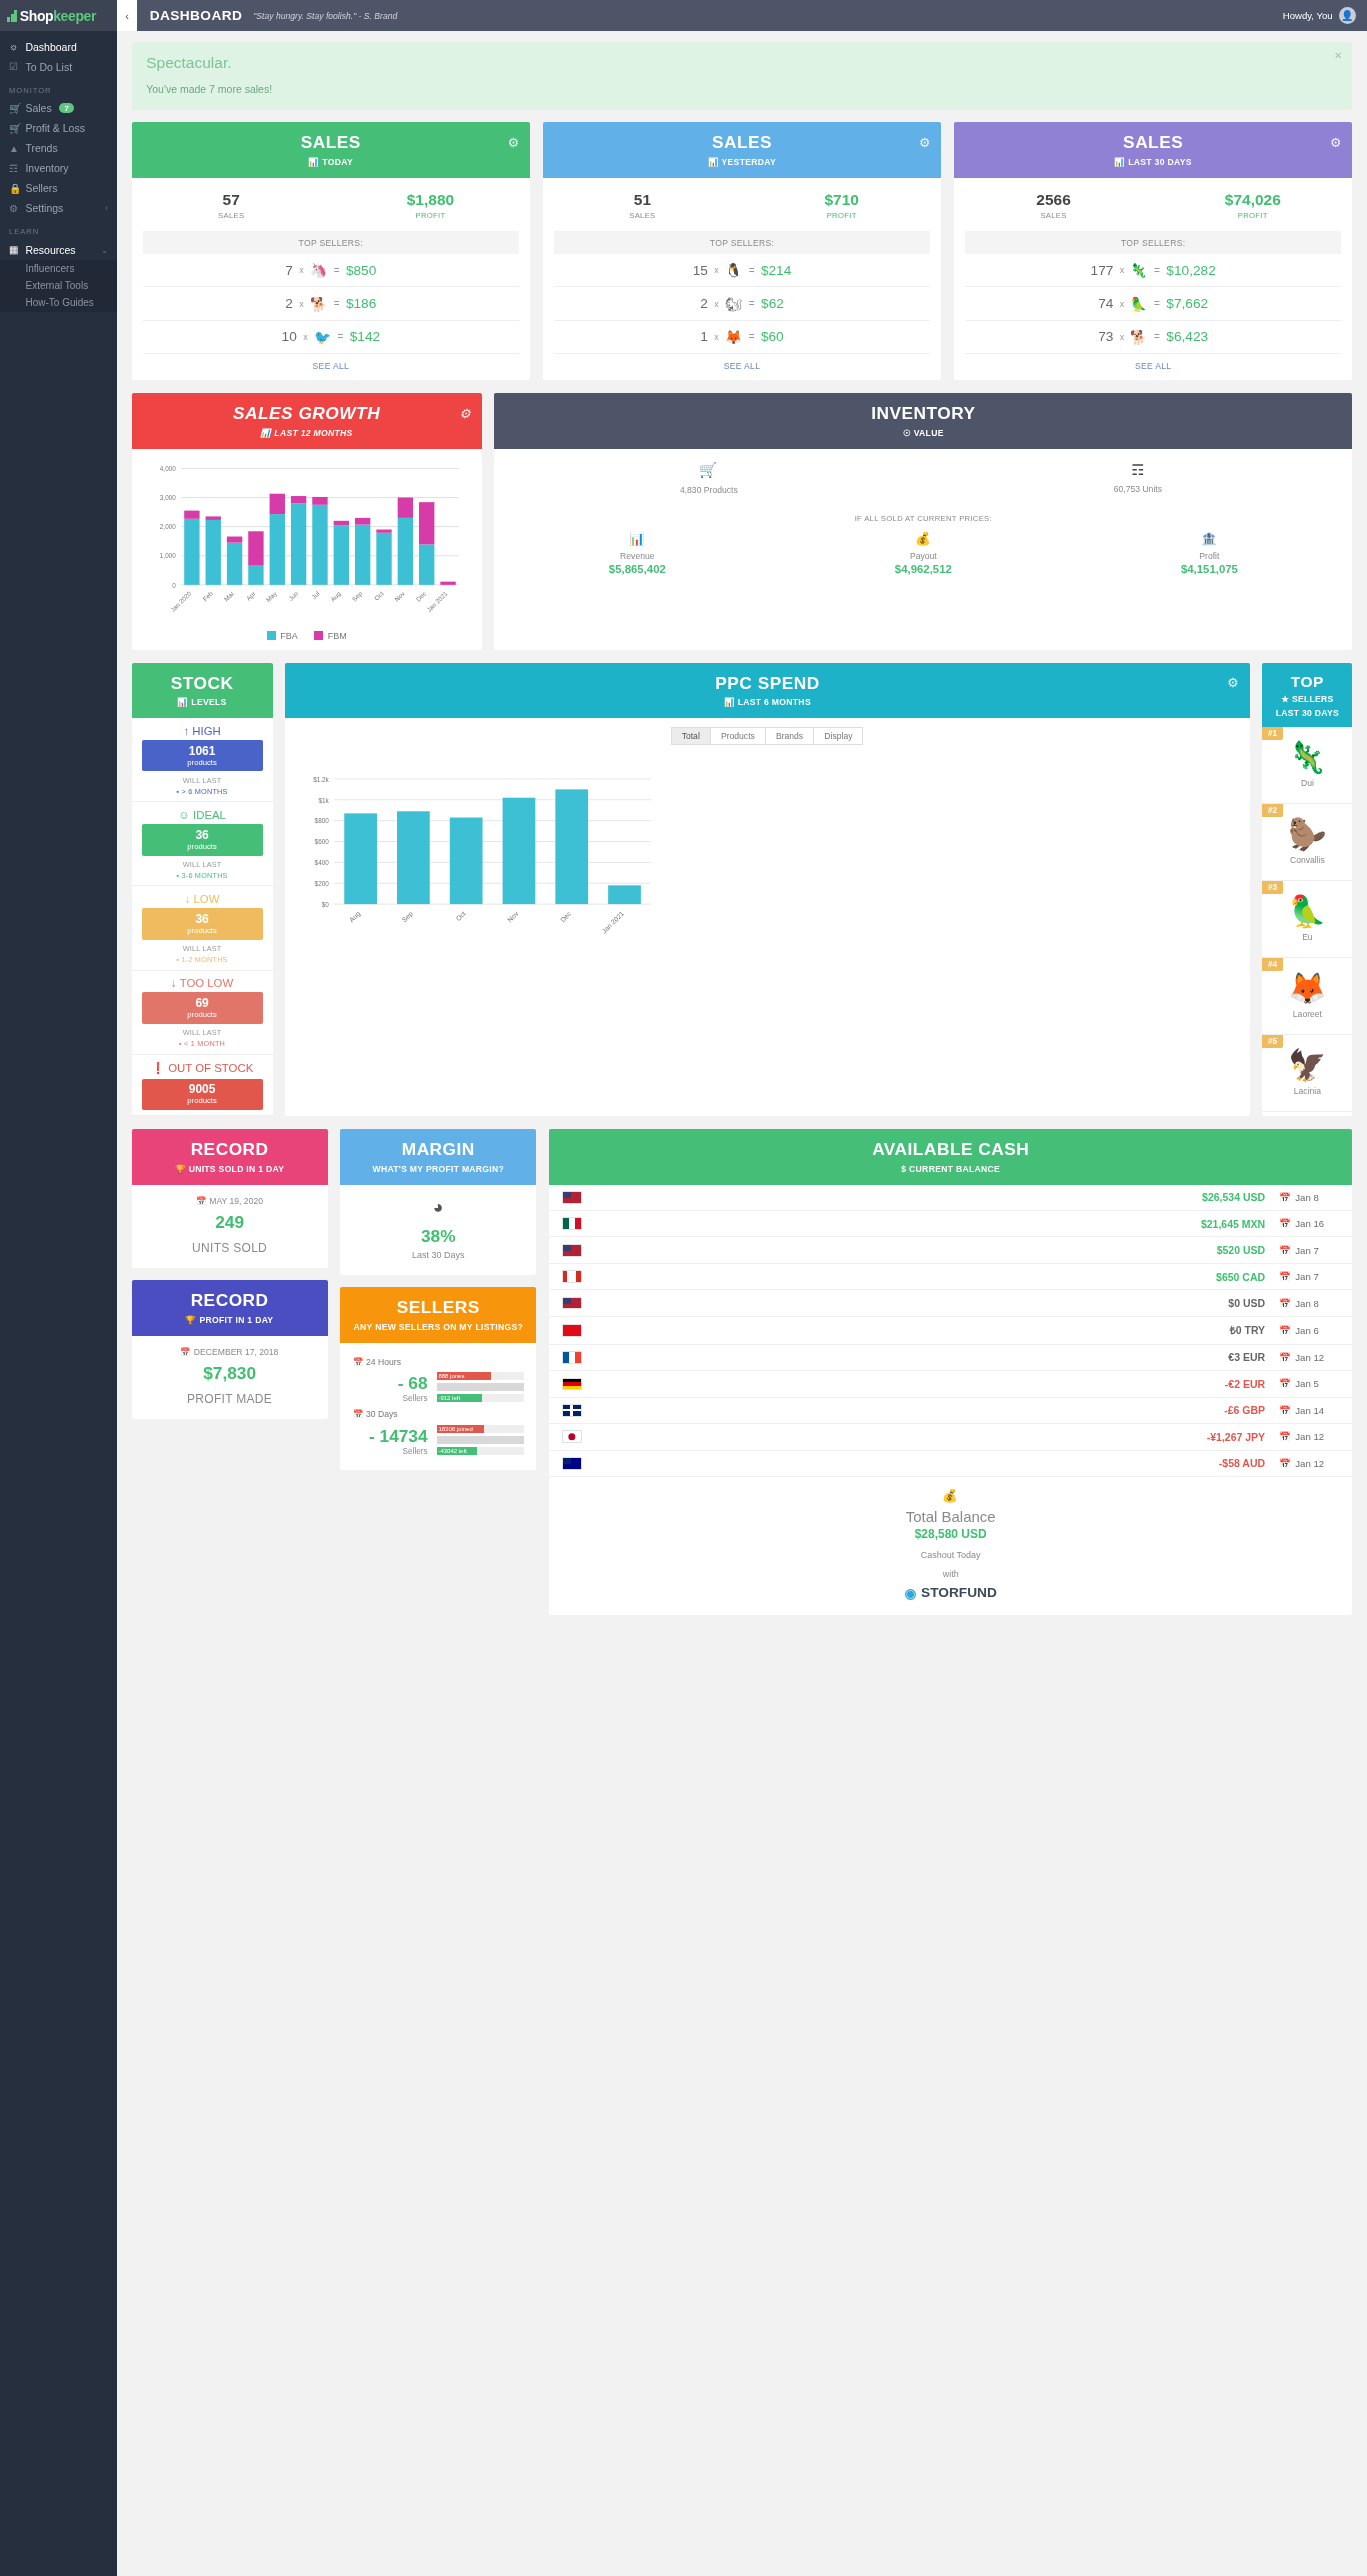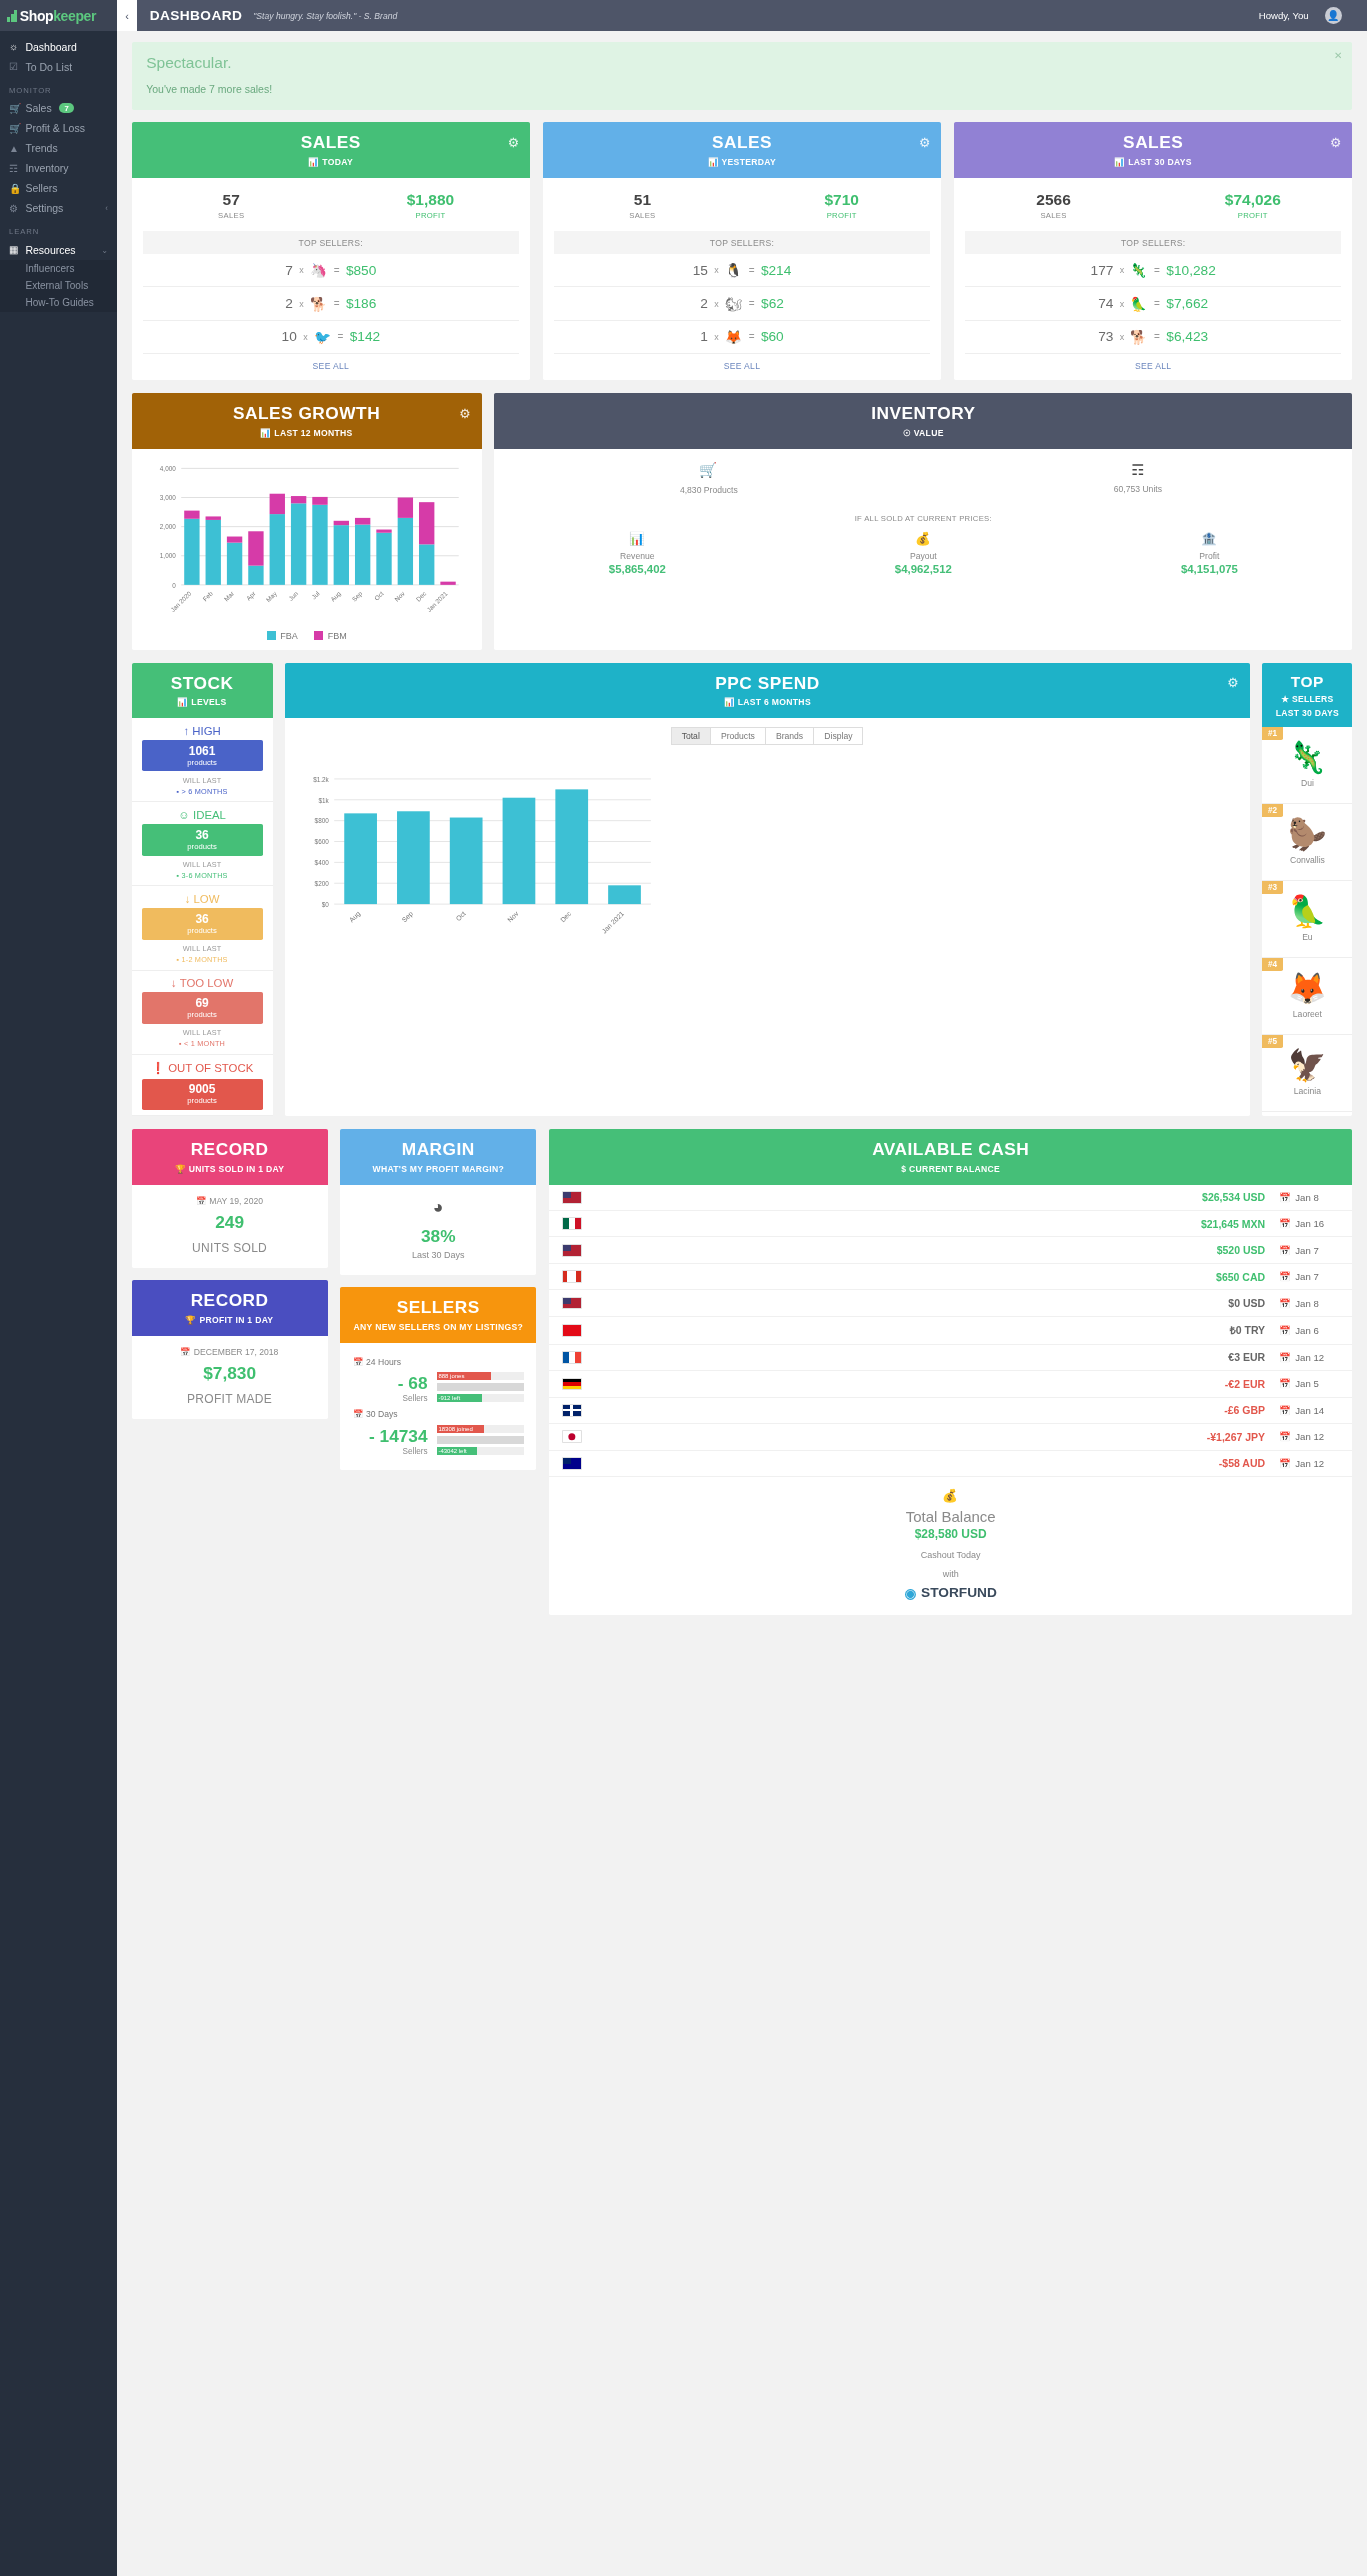"Howdy, You" .howdy { gap: 16px -> 6px; margin-right: 25px -> 11px }
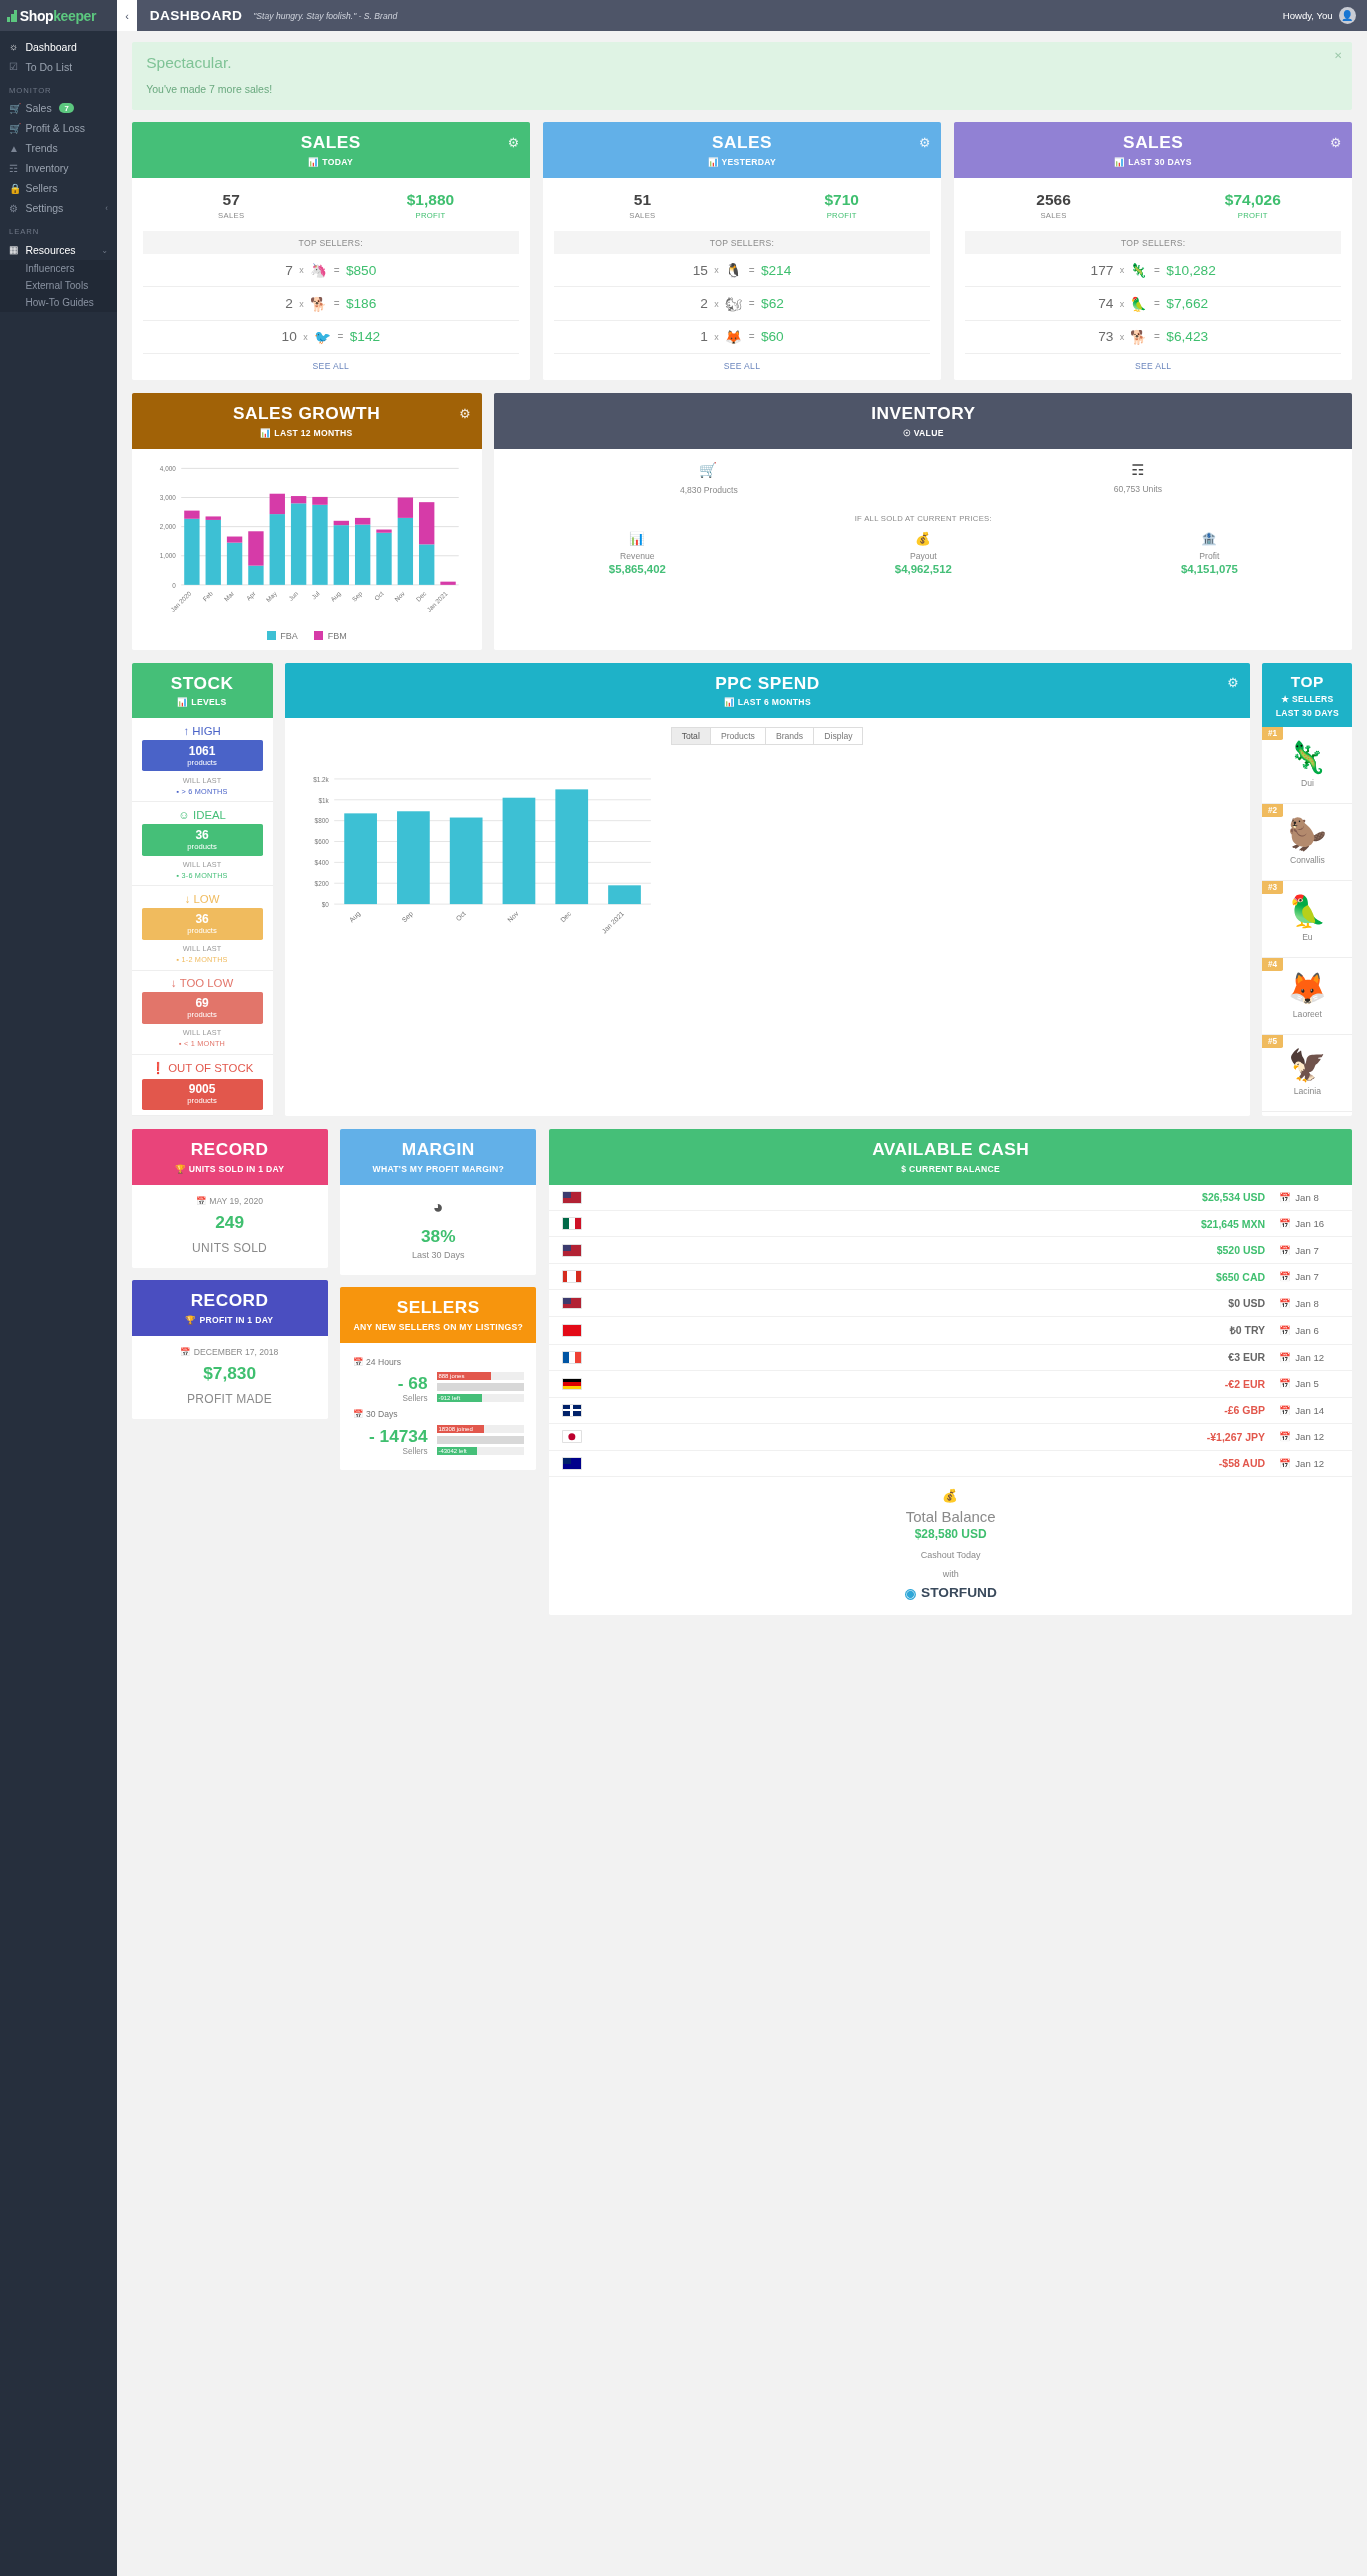"SALES GROWTH" div.chead { background: #a16207 -> #ef4444; font-style: none -> italic }
